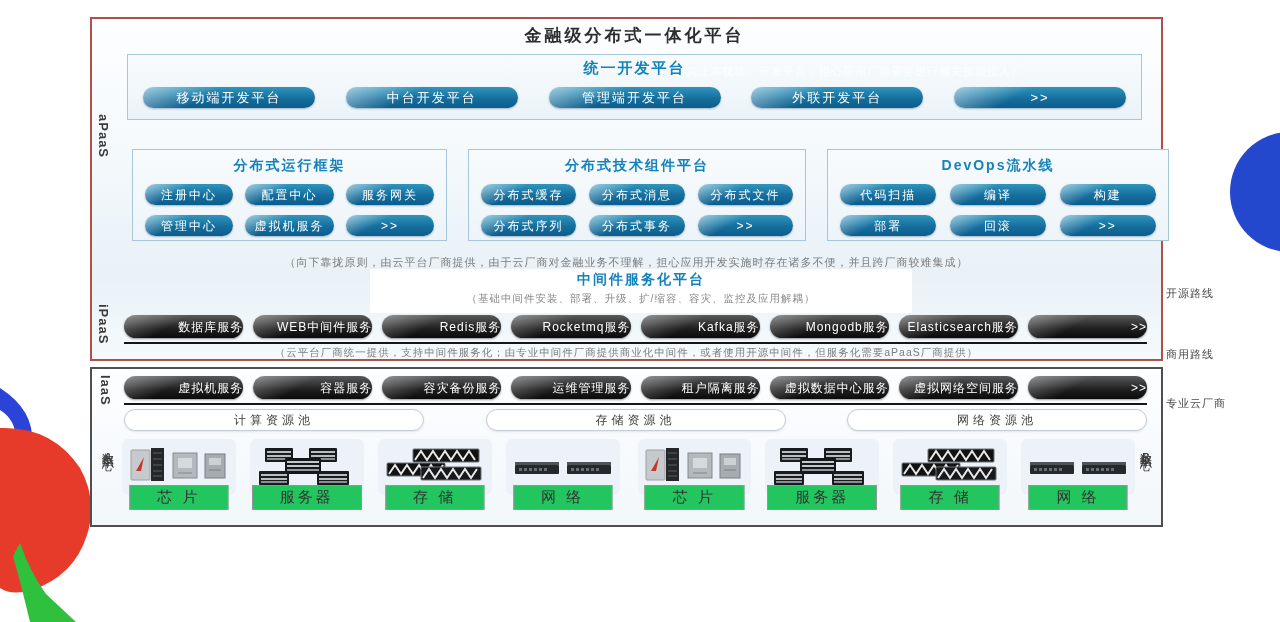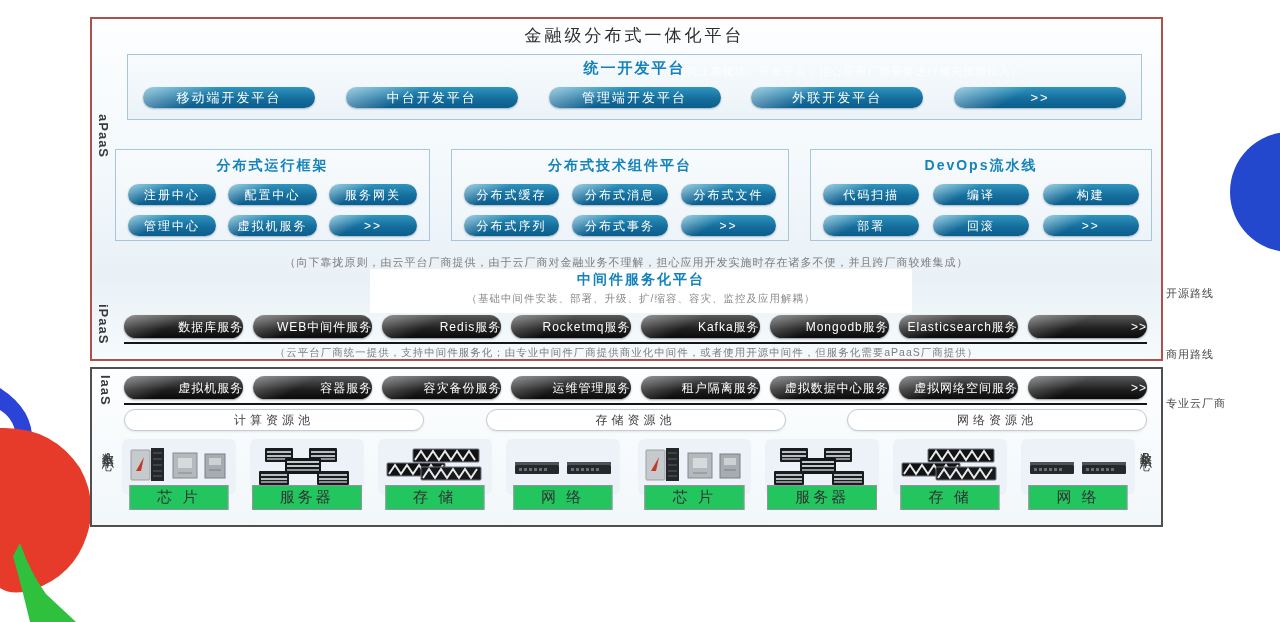"金融级分布式一体化平台" .main-title { font-weight: normal -> bold }
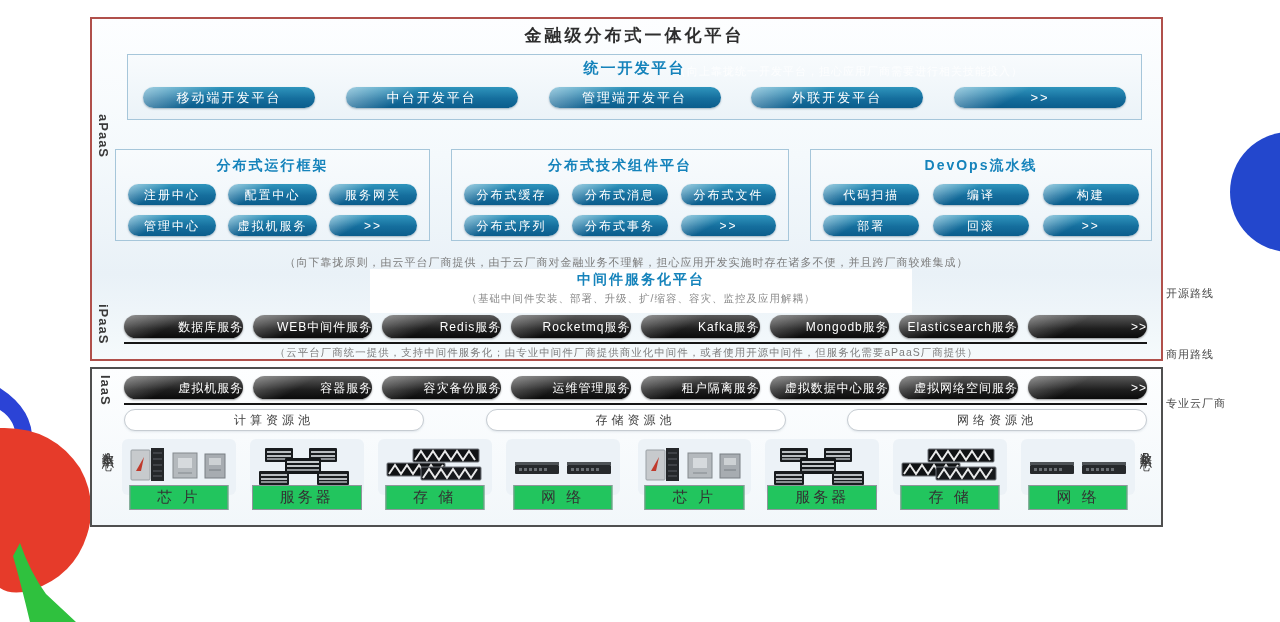"分布式运行框架" .fw-row { left: 23px -> 40px }
